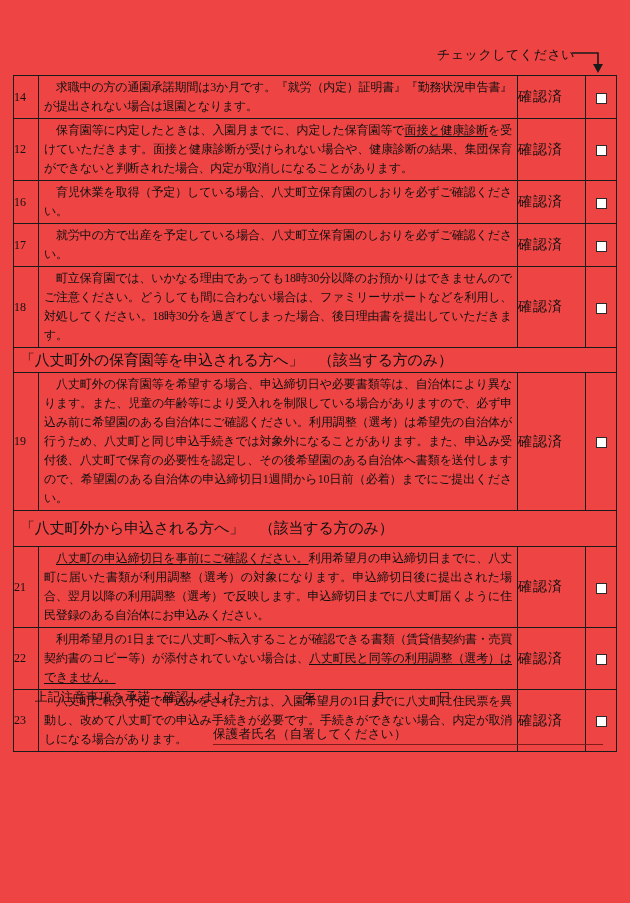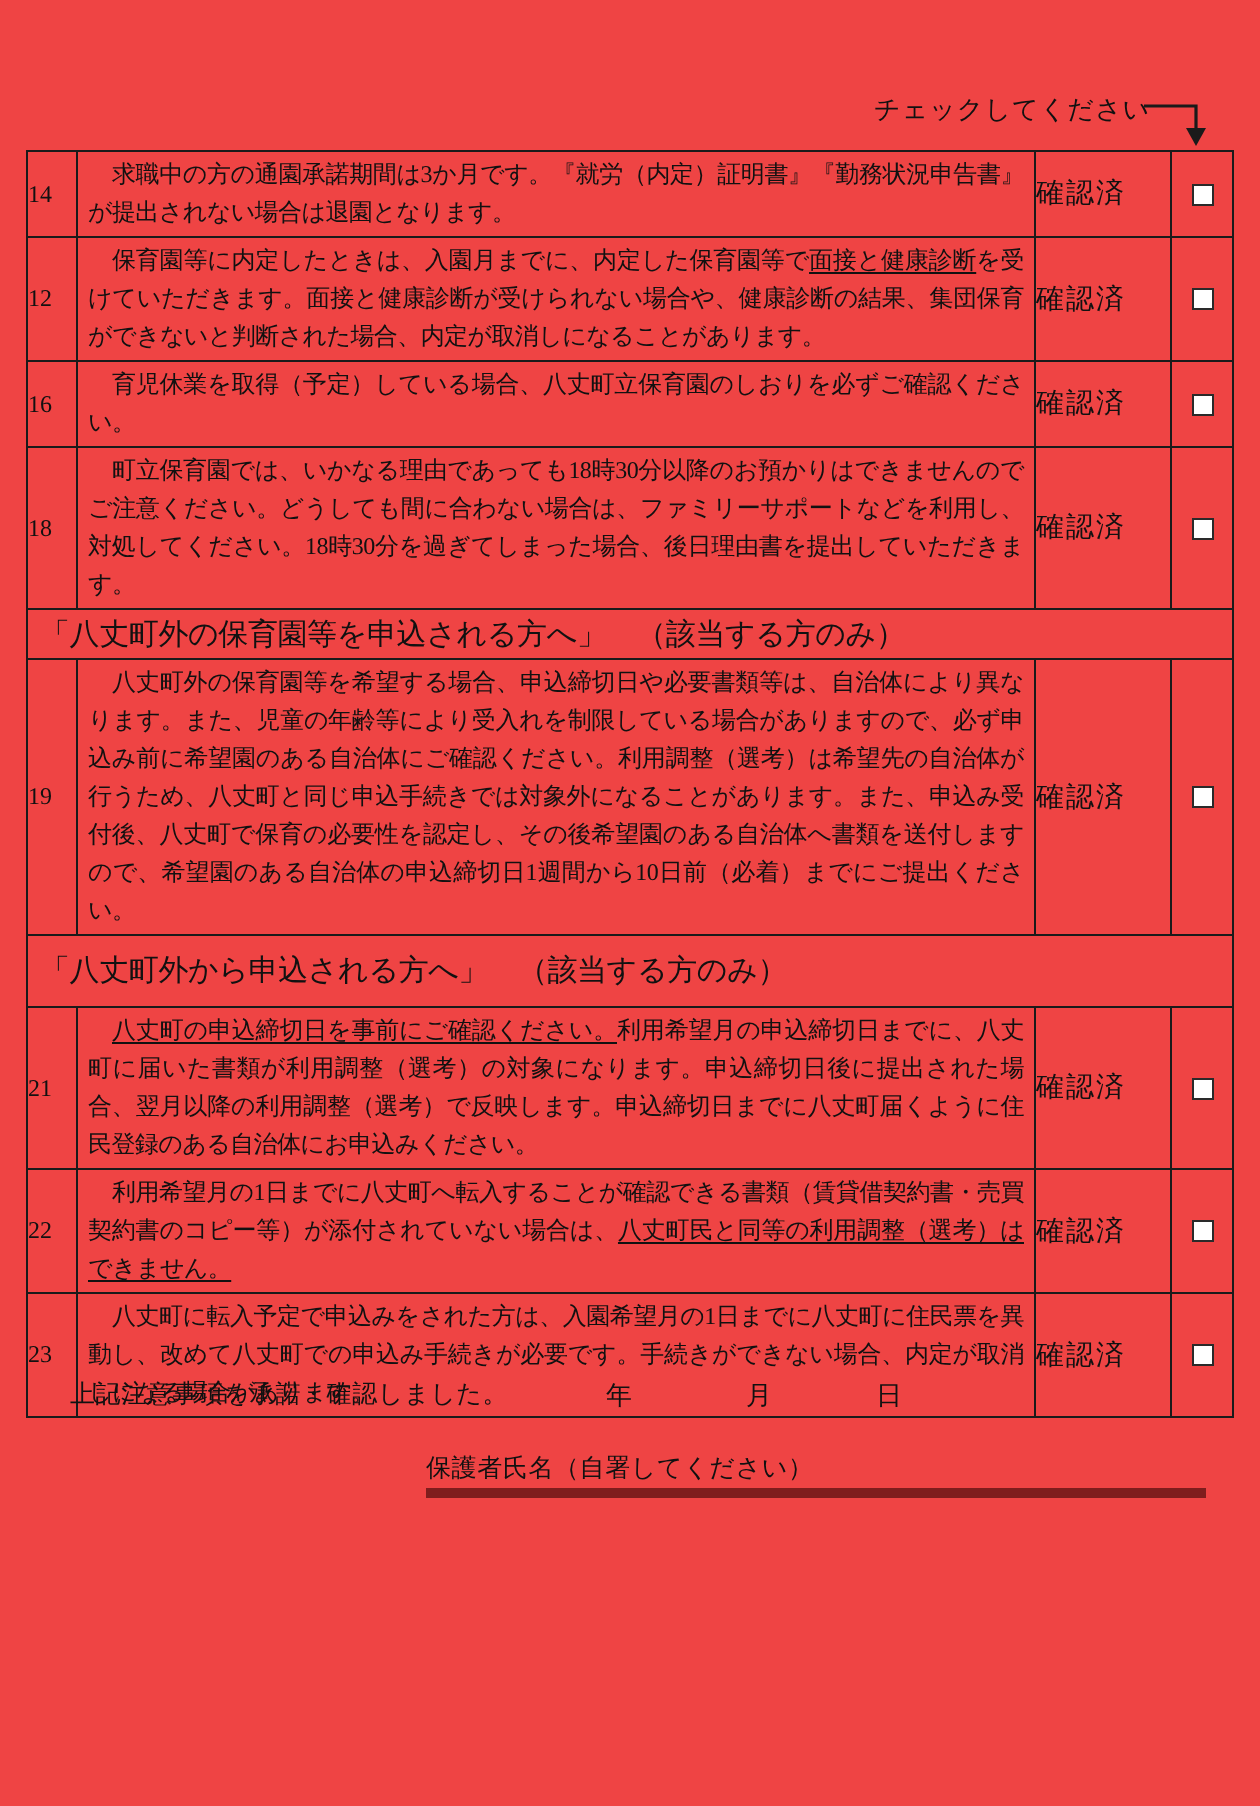"17" tr { html: none -> <tr> <td>17</td> <td> <div><span>就労中の方で出産を予定している場合、八丈町立保育園のしおりを必ずご確認ください。</span></div> </td> <td>確認済</td> <td><span></span></td> </tr> }
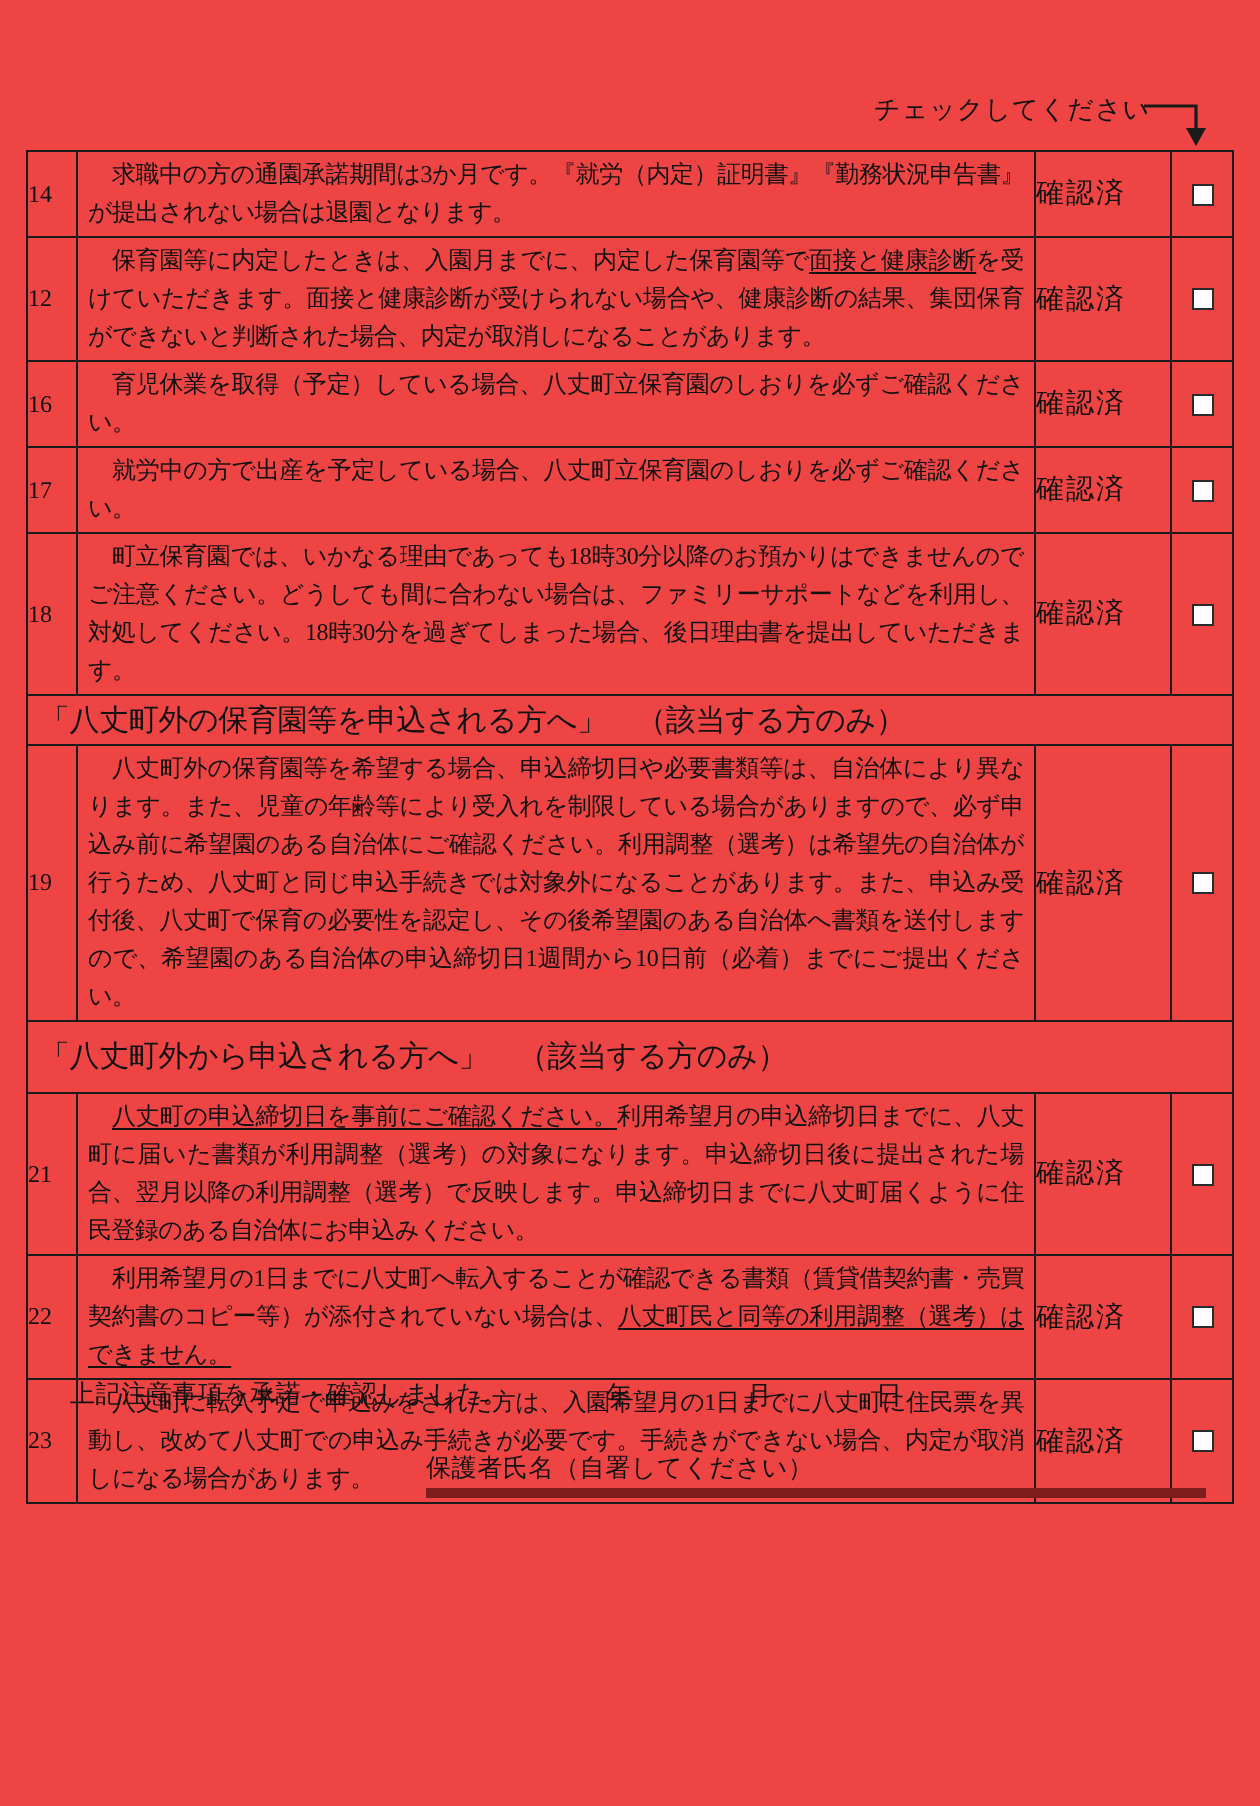"保護者氏名（自署してください）" .signature-line { border-bottom: 5px solid #7f1d1d -> 1px solid #7f1d1d }
